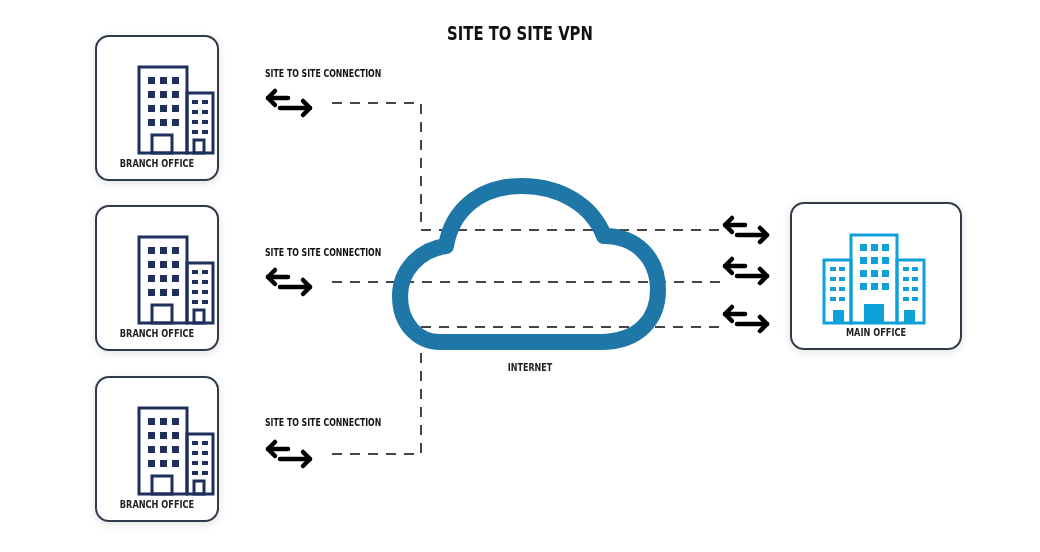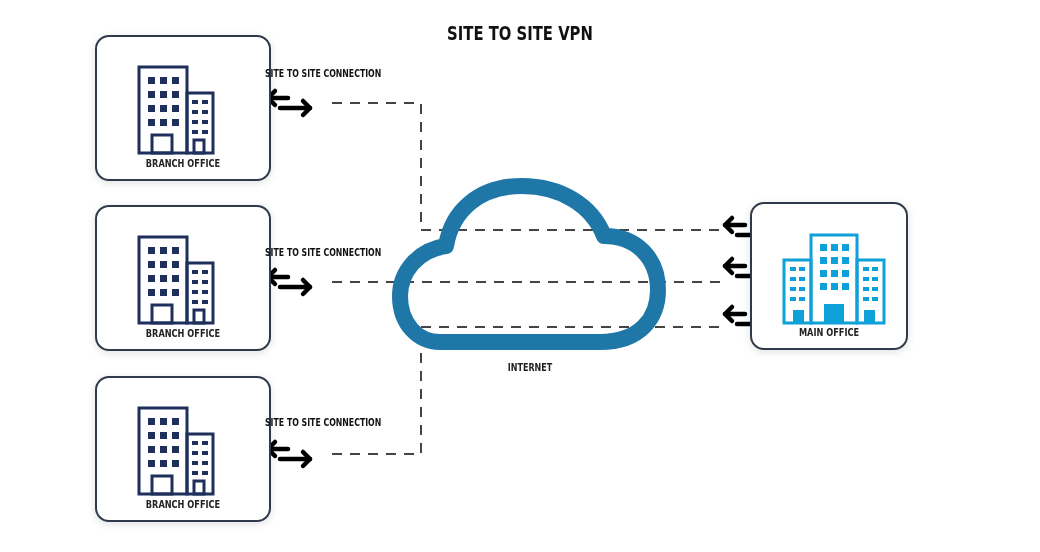"BRANCH OFFICE" .box { width: 176px -> 124px }
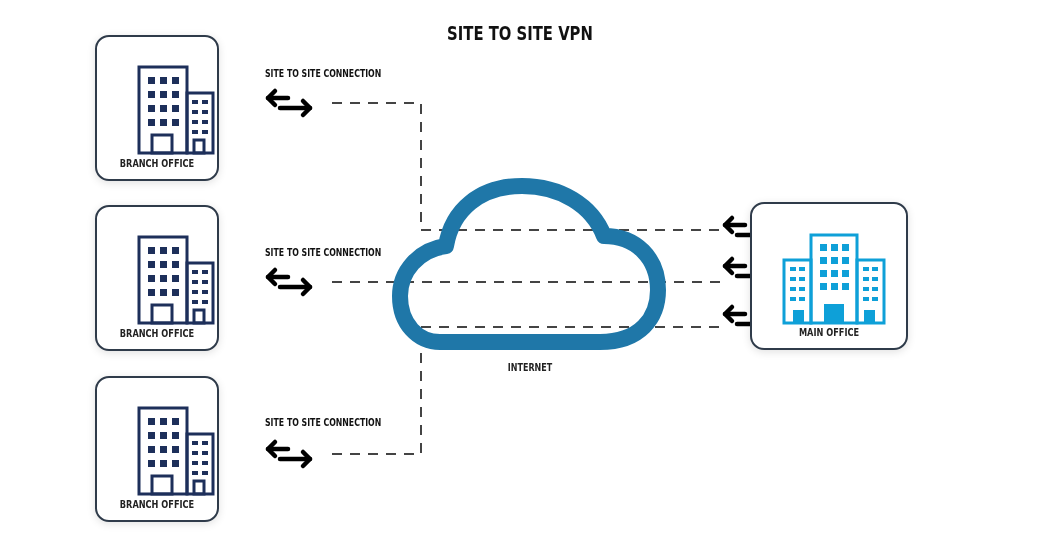"MAIN OFFICE" div.box { left: 750px -> 790px; width: 158px -> 172px }
